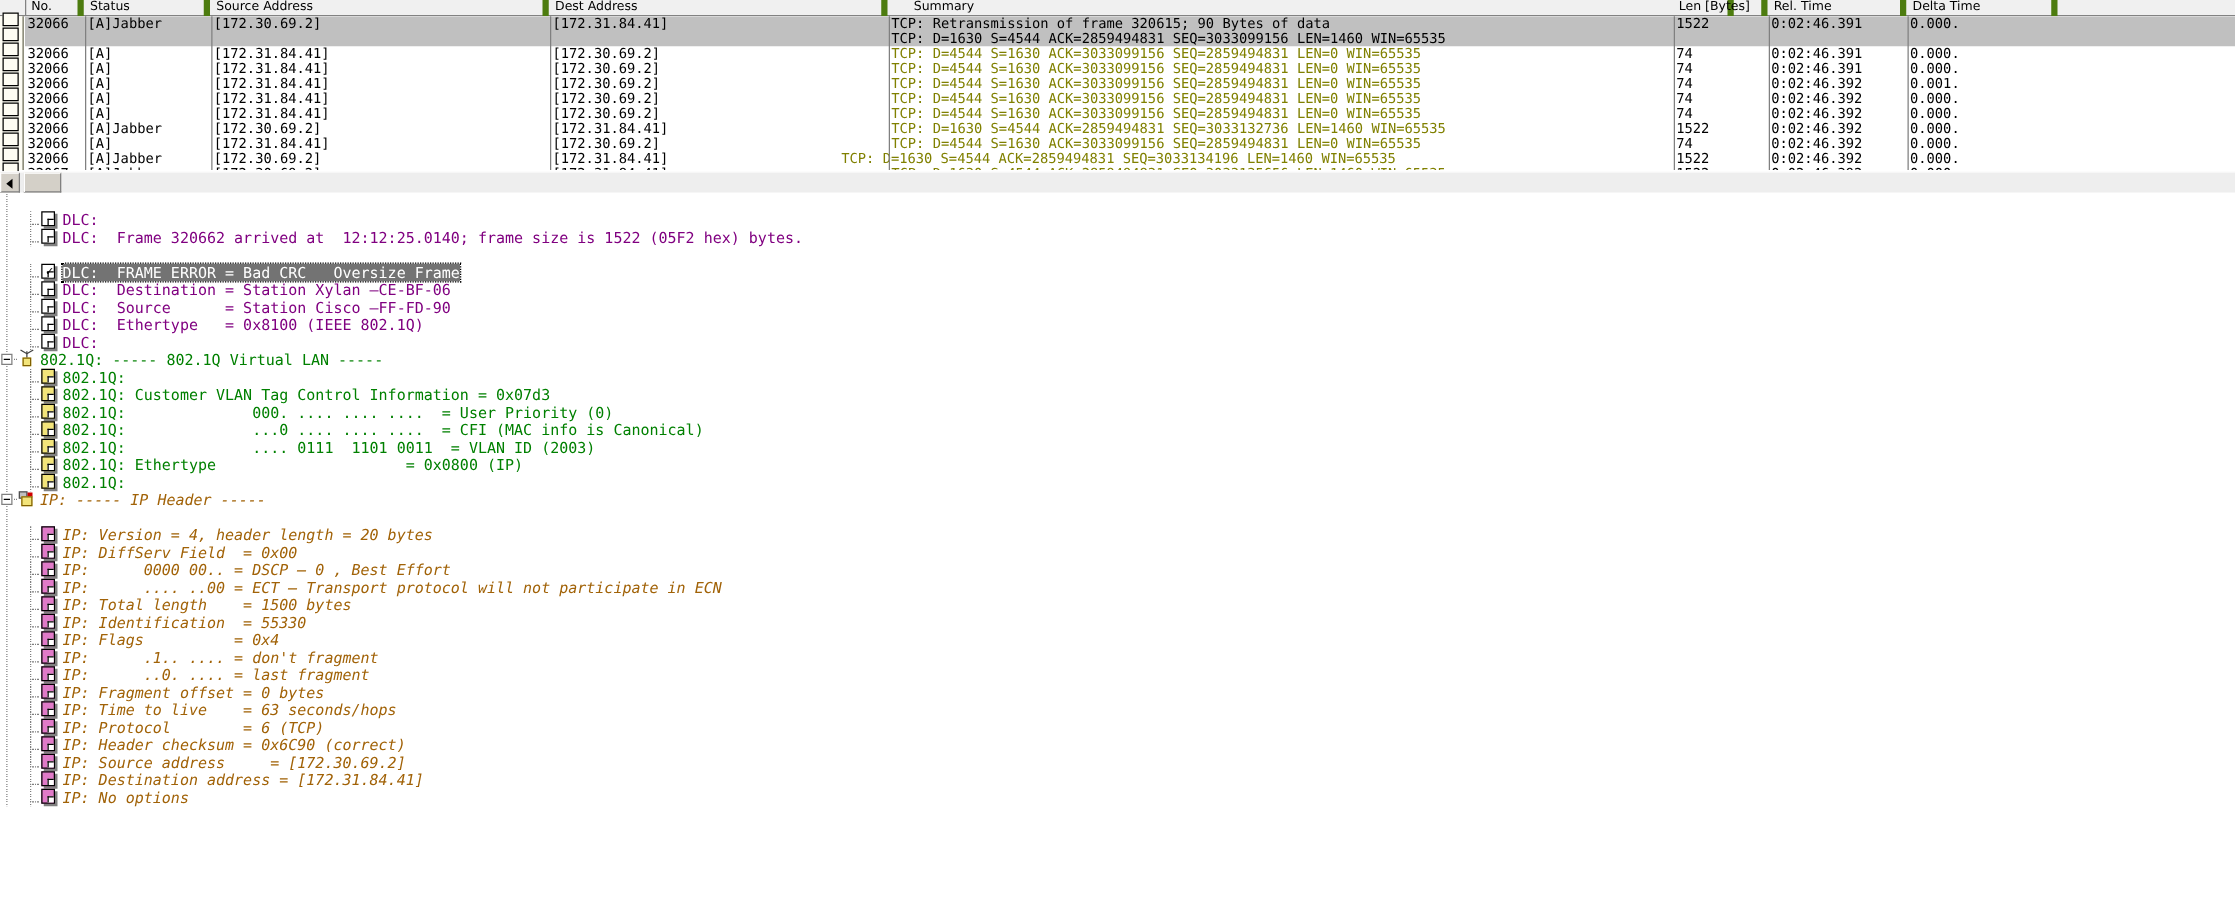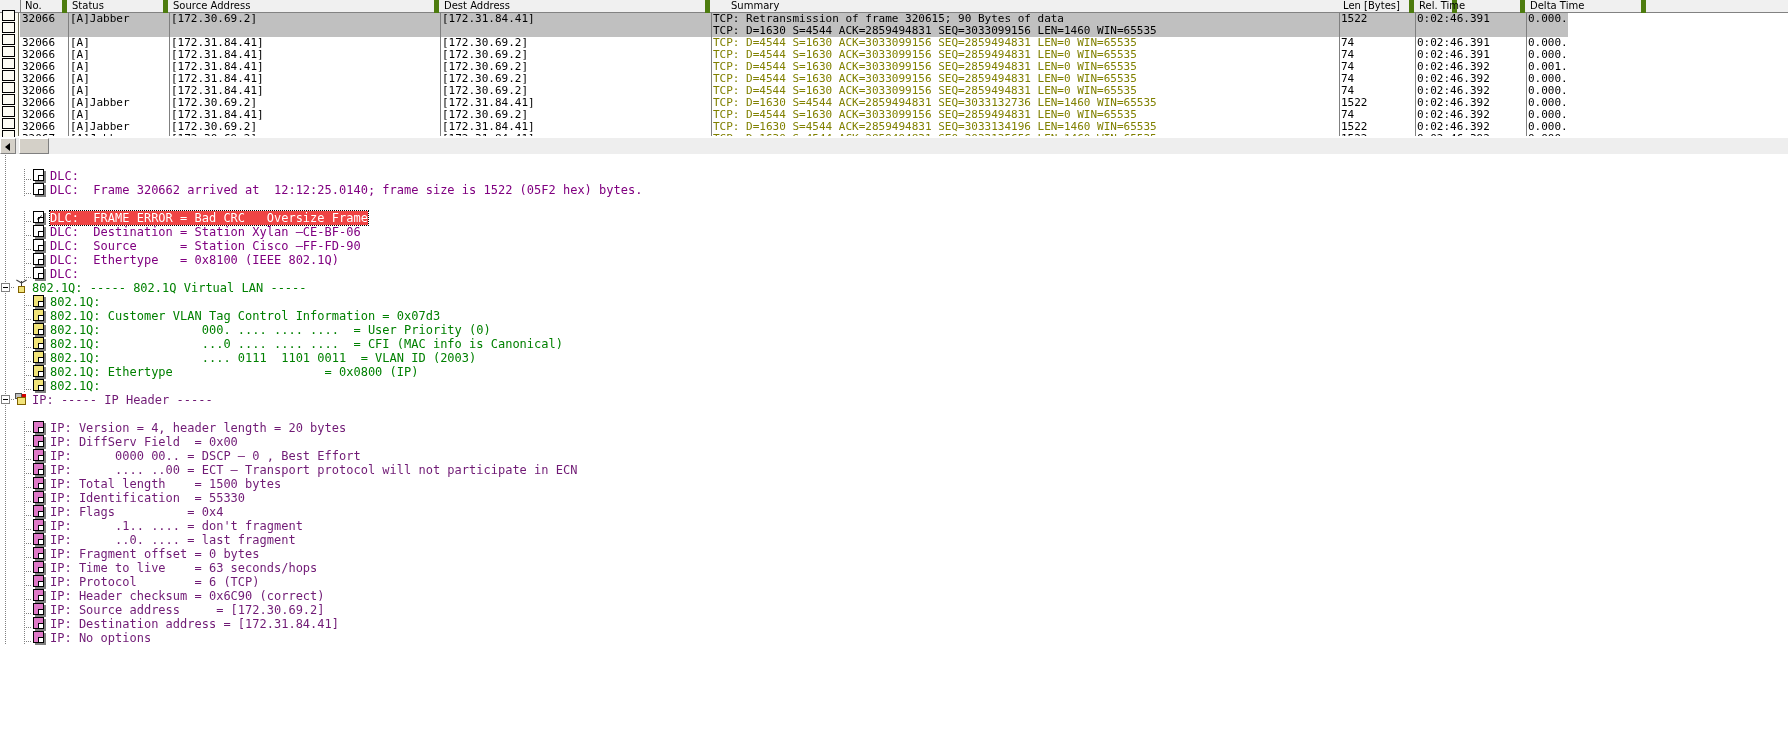"Summary" div.hcell { width: 746px -> 676px }
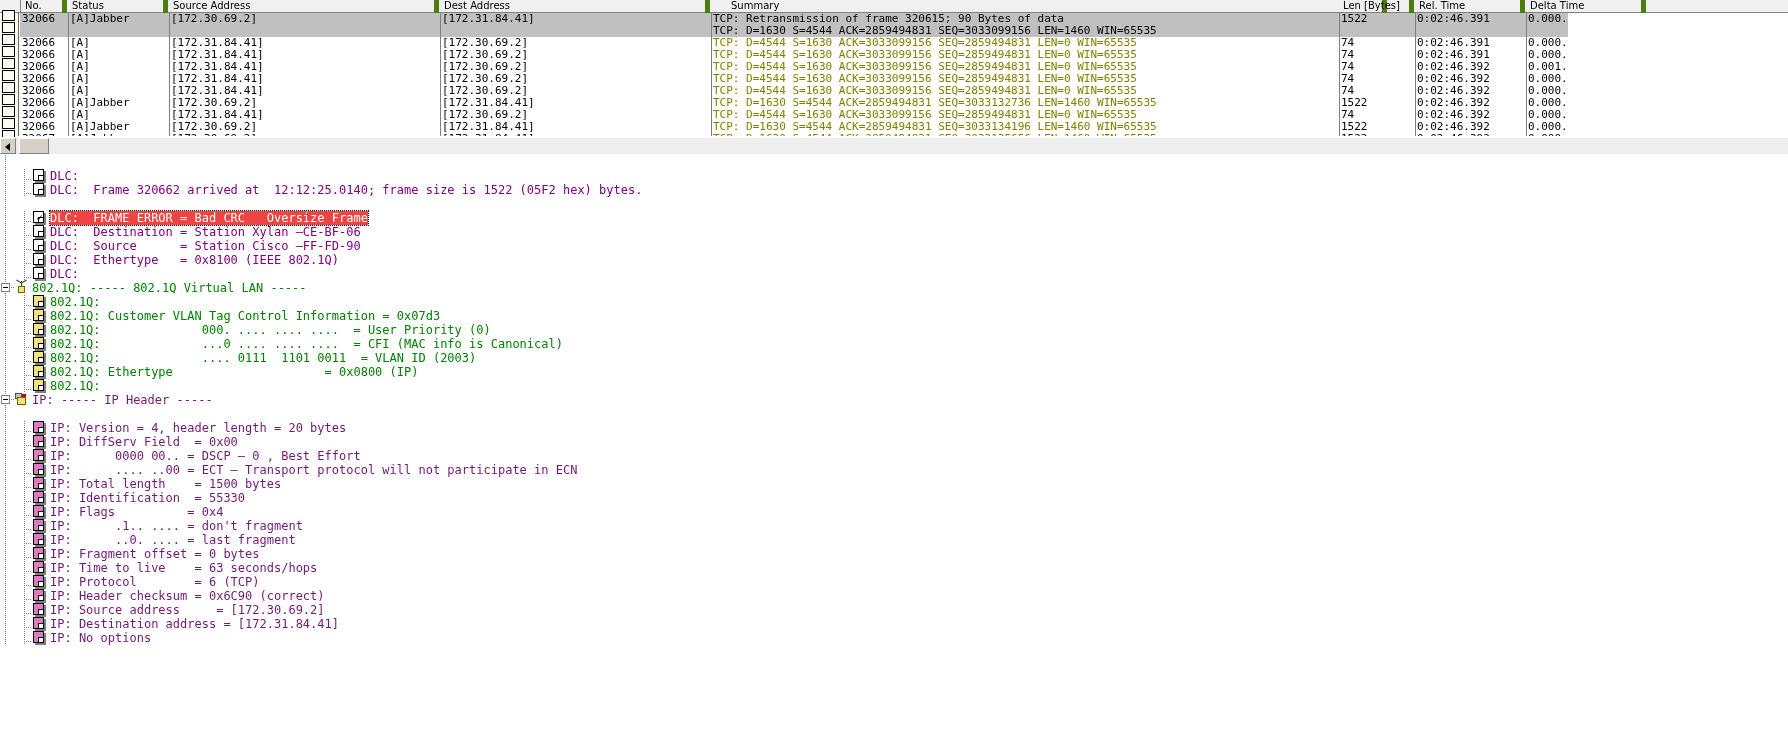"32066" .pl-row { width: 1548px -> 1768px }
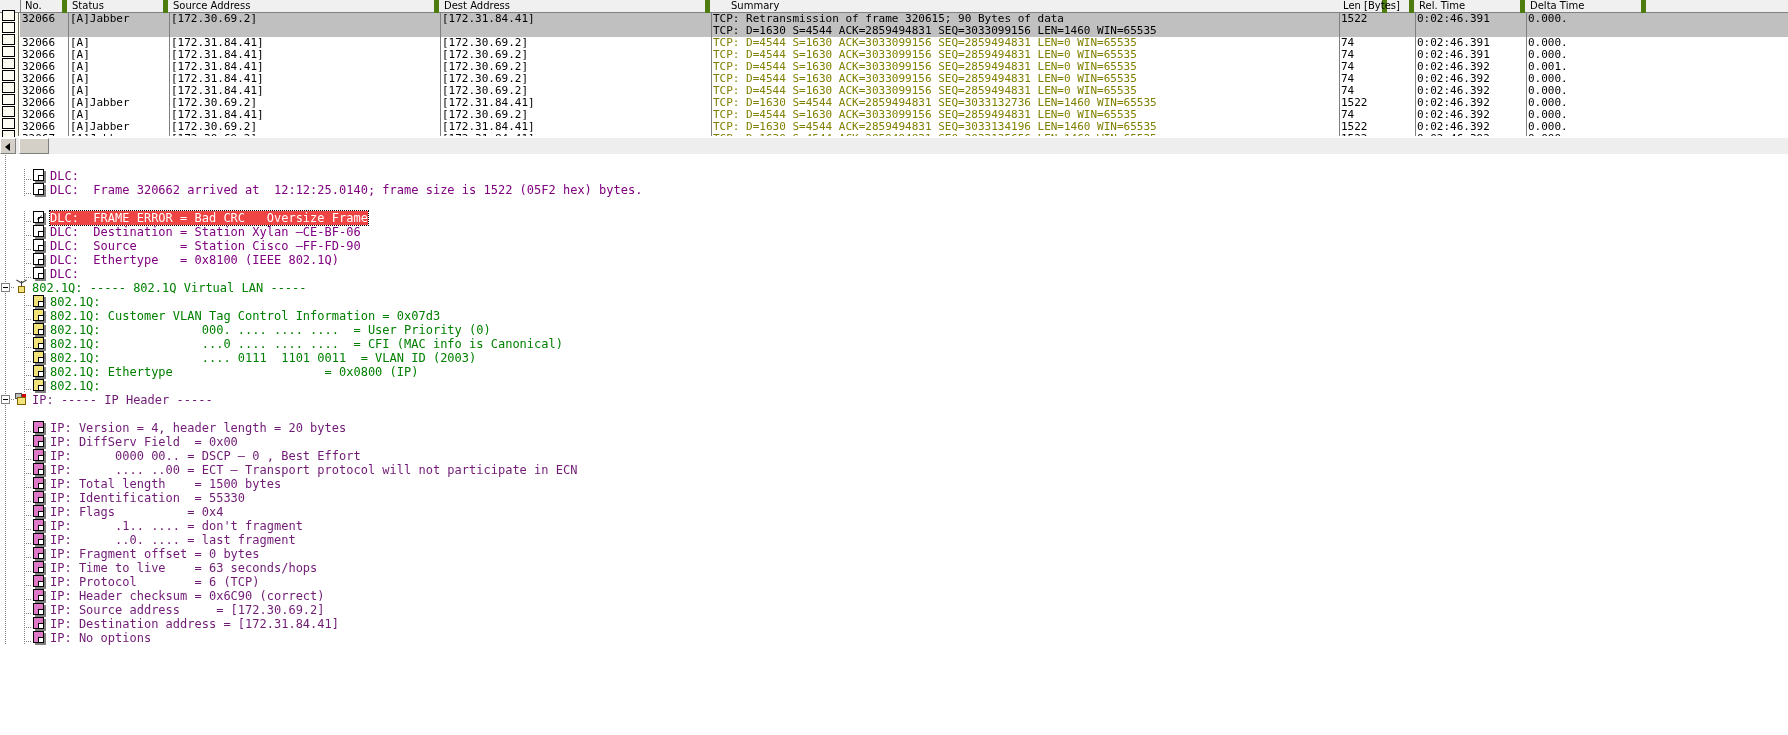"TCP: D=1630 S=4544 ACK=2859494831 SEQ=3033134196" div.pl-cell { left: 693px -> 653px }
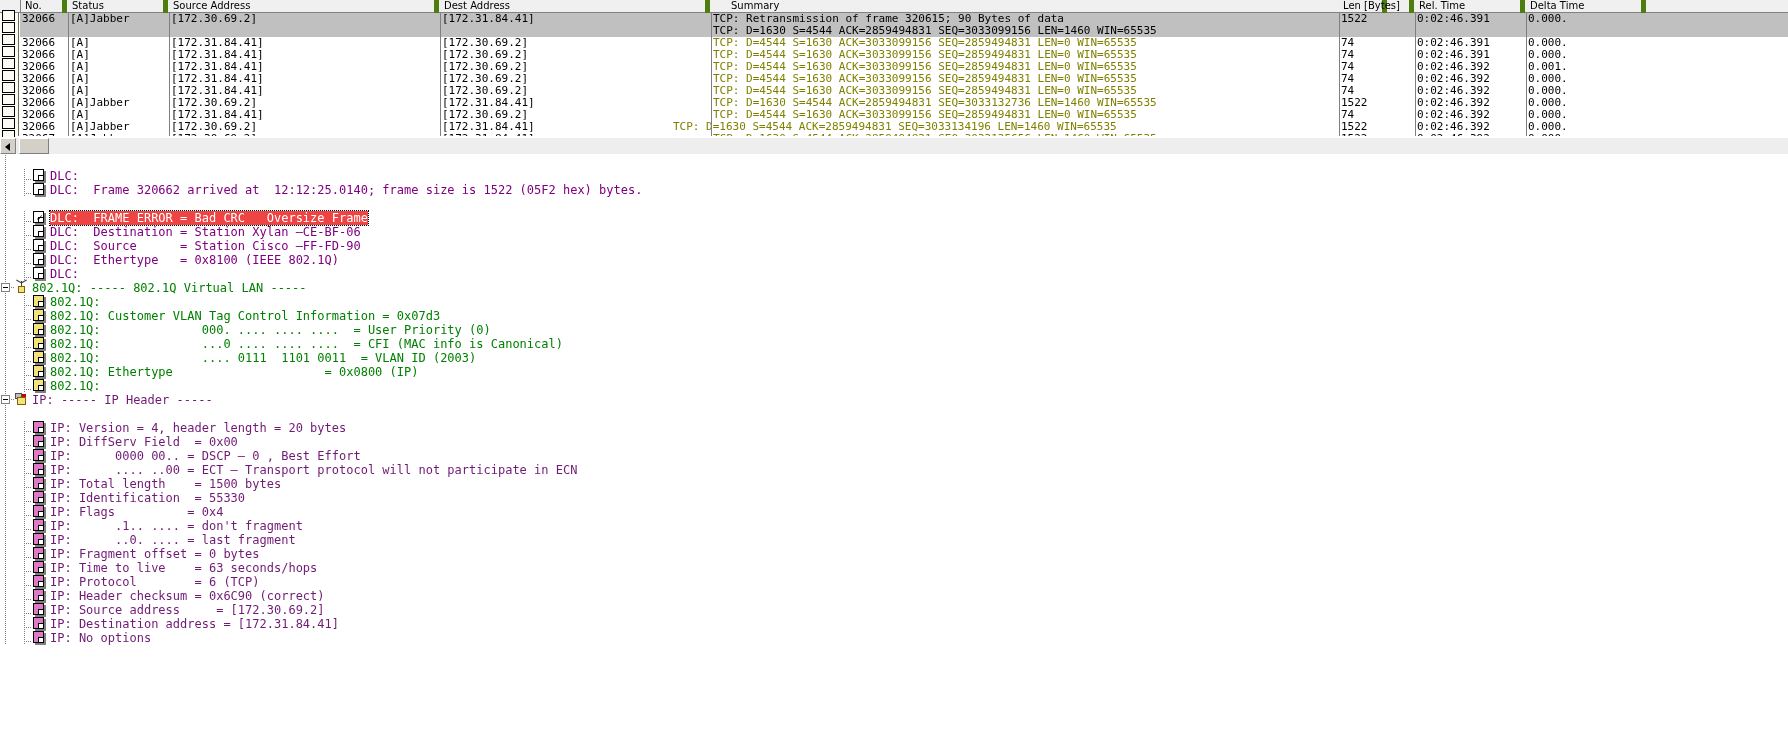"DLC: FRAME ERROR = Bad" .sel-text { background: #ef4444 -> #737373 }
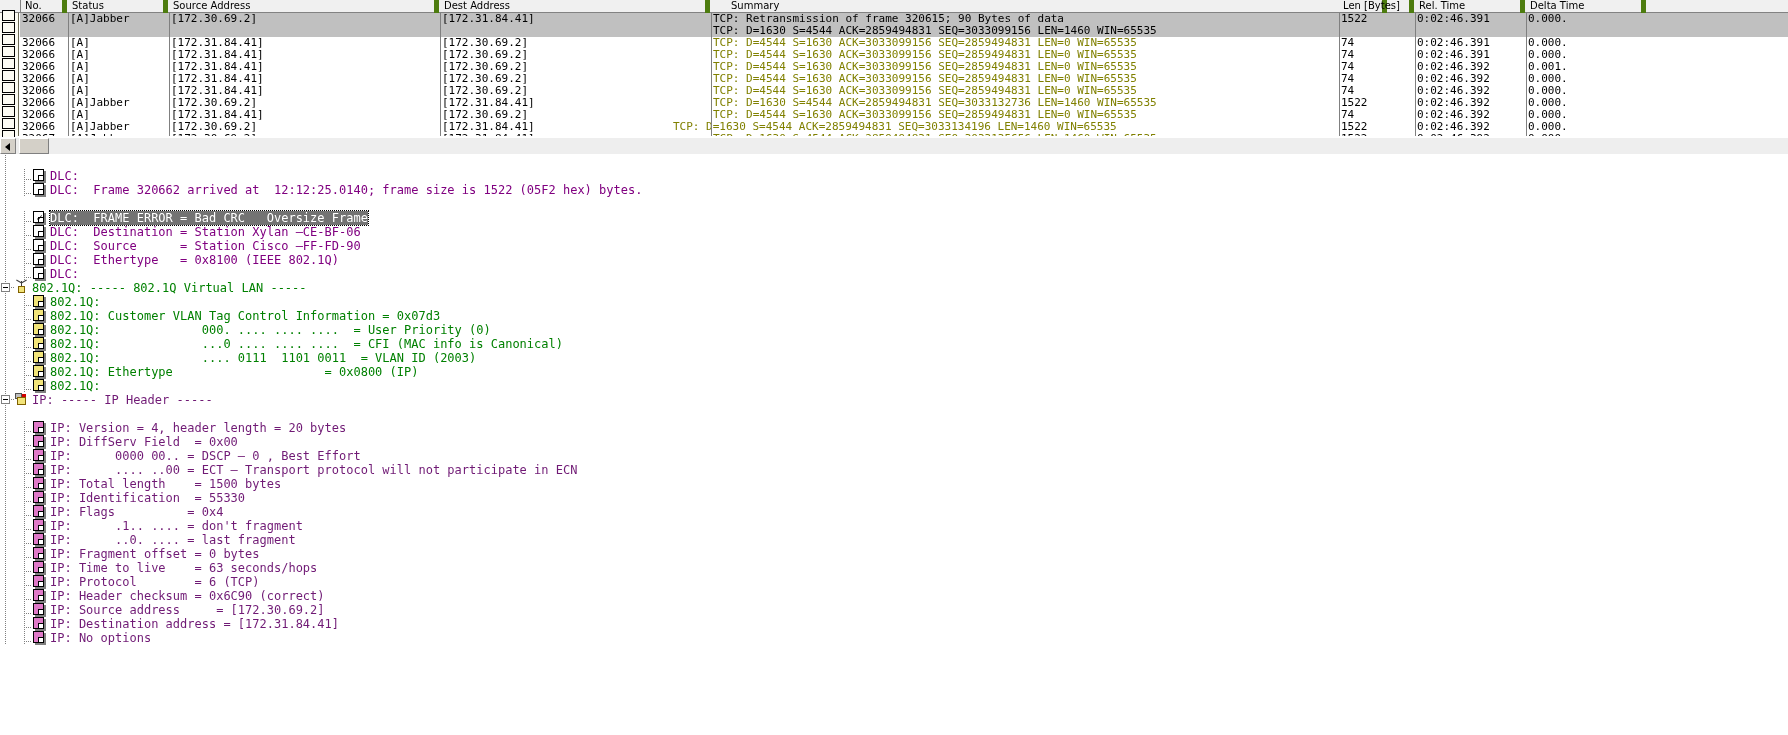"IP: ----- IP Header -----" .c-ip { color: #701a75 -> #a16207; font-style: none -> italic }
